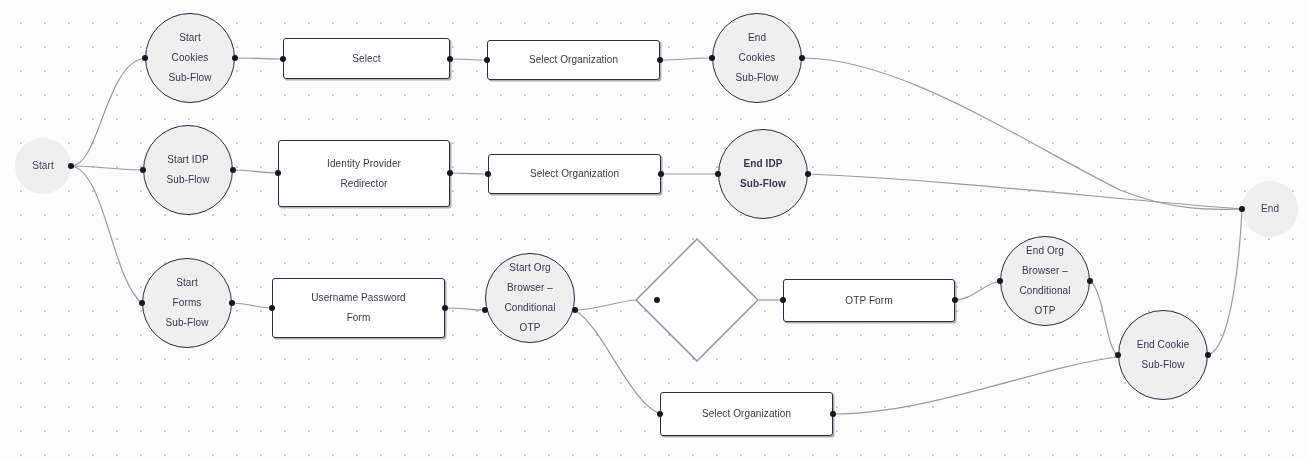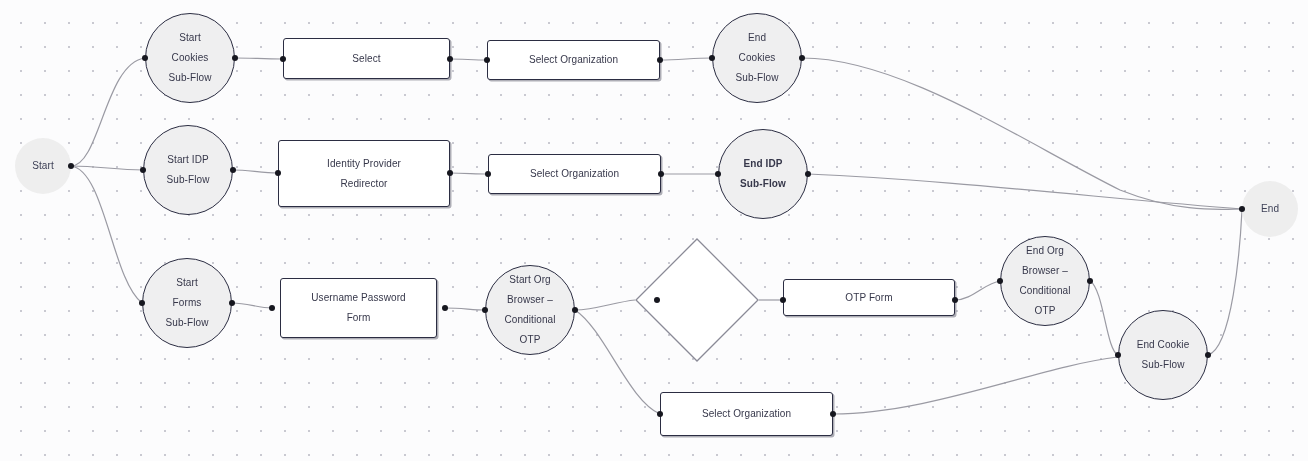"Start Org" div.node { top: 265px -> 253px }
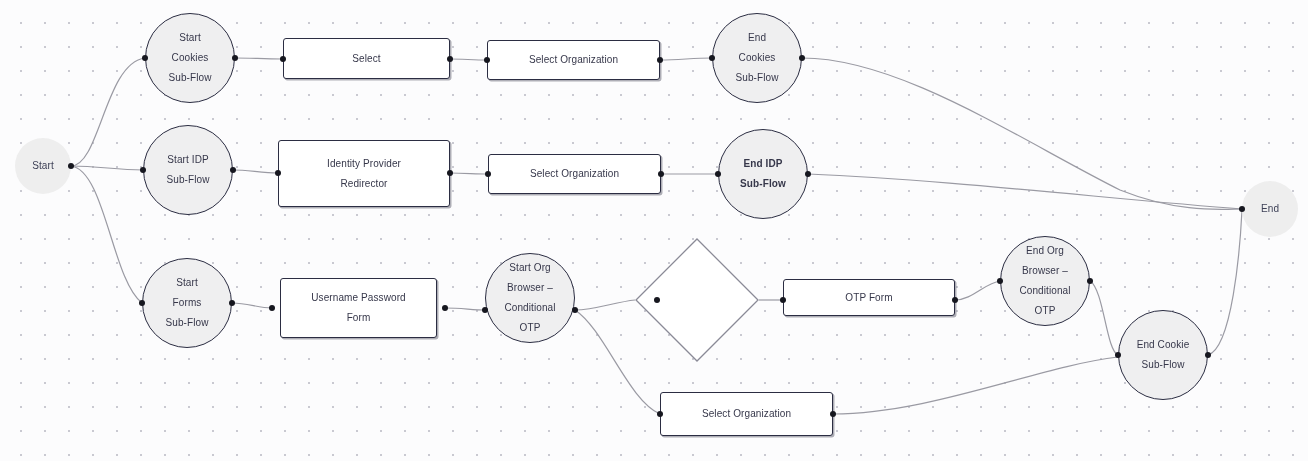"Username Password" div.node { margin-left: 8px -> none; width: 157px -> 173px }
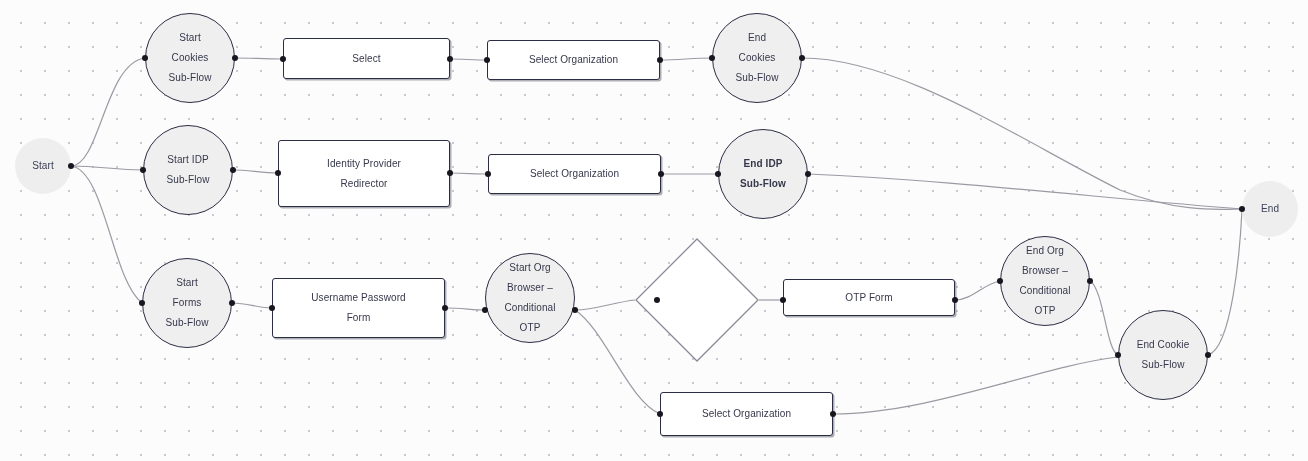"OTP Form" div.node { height: 37px -> 43px }
